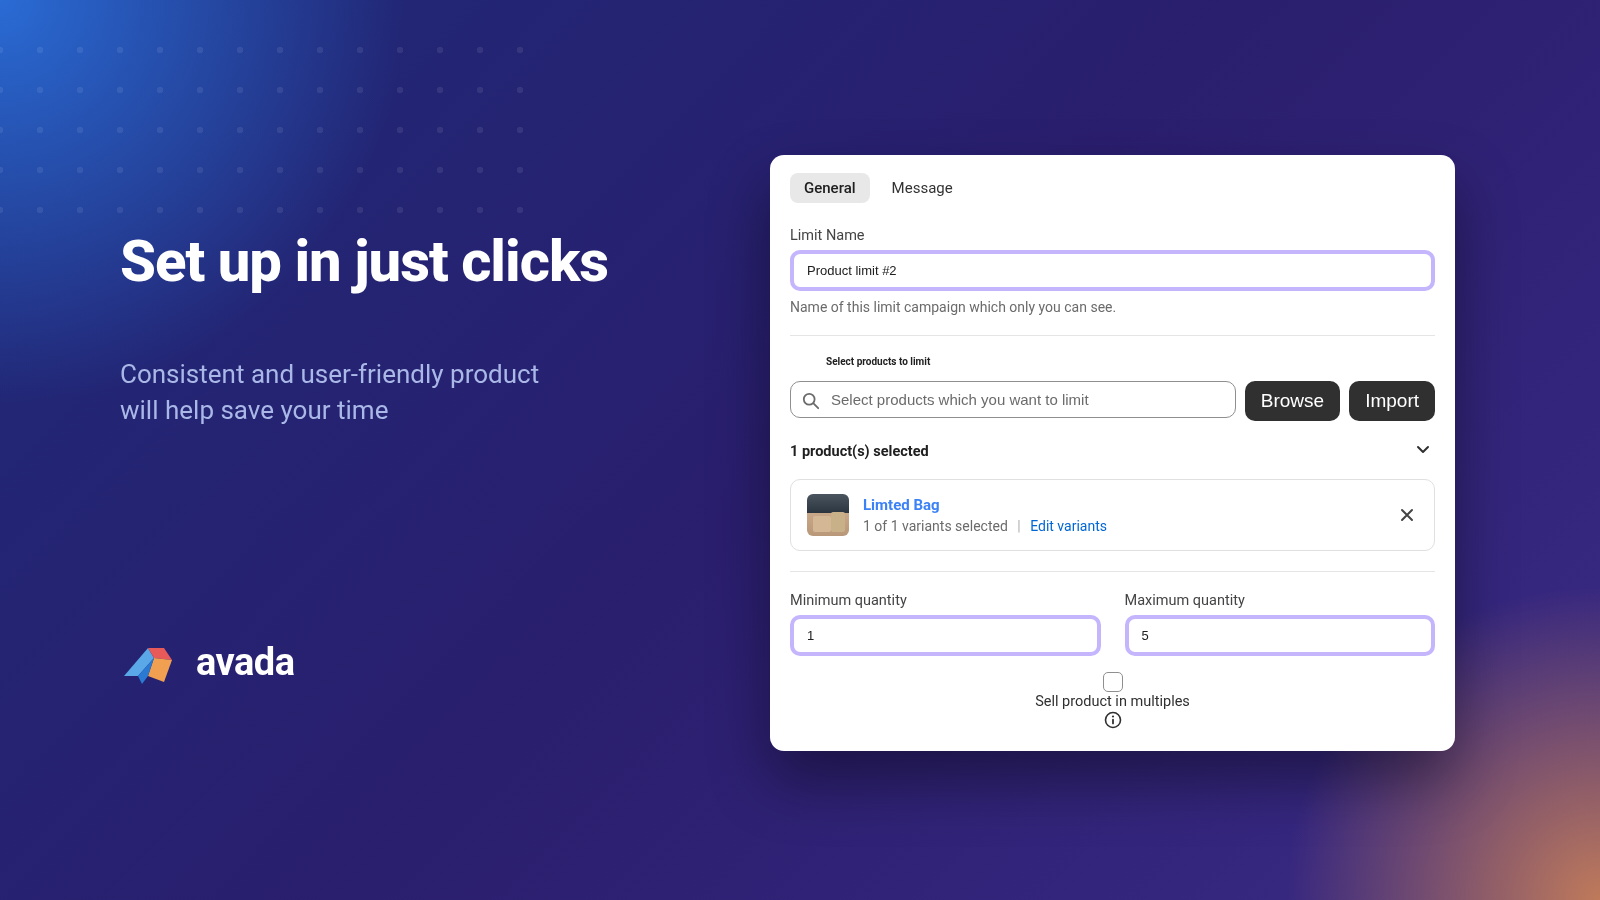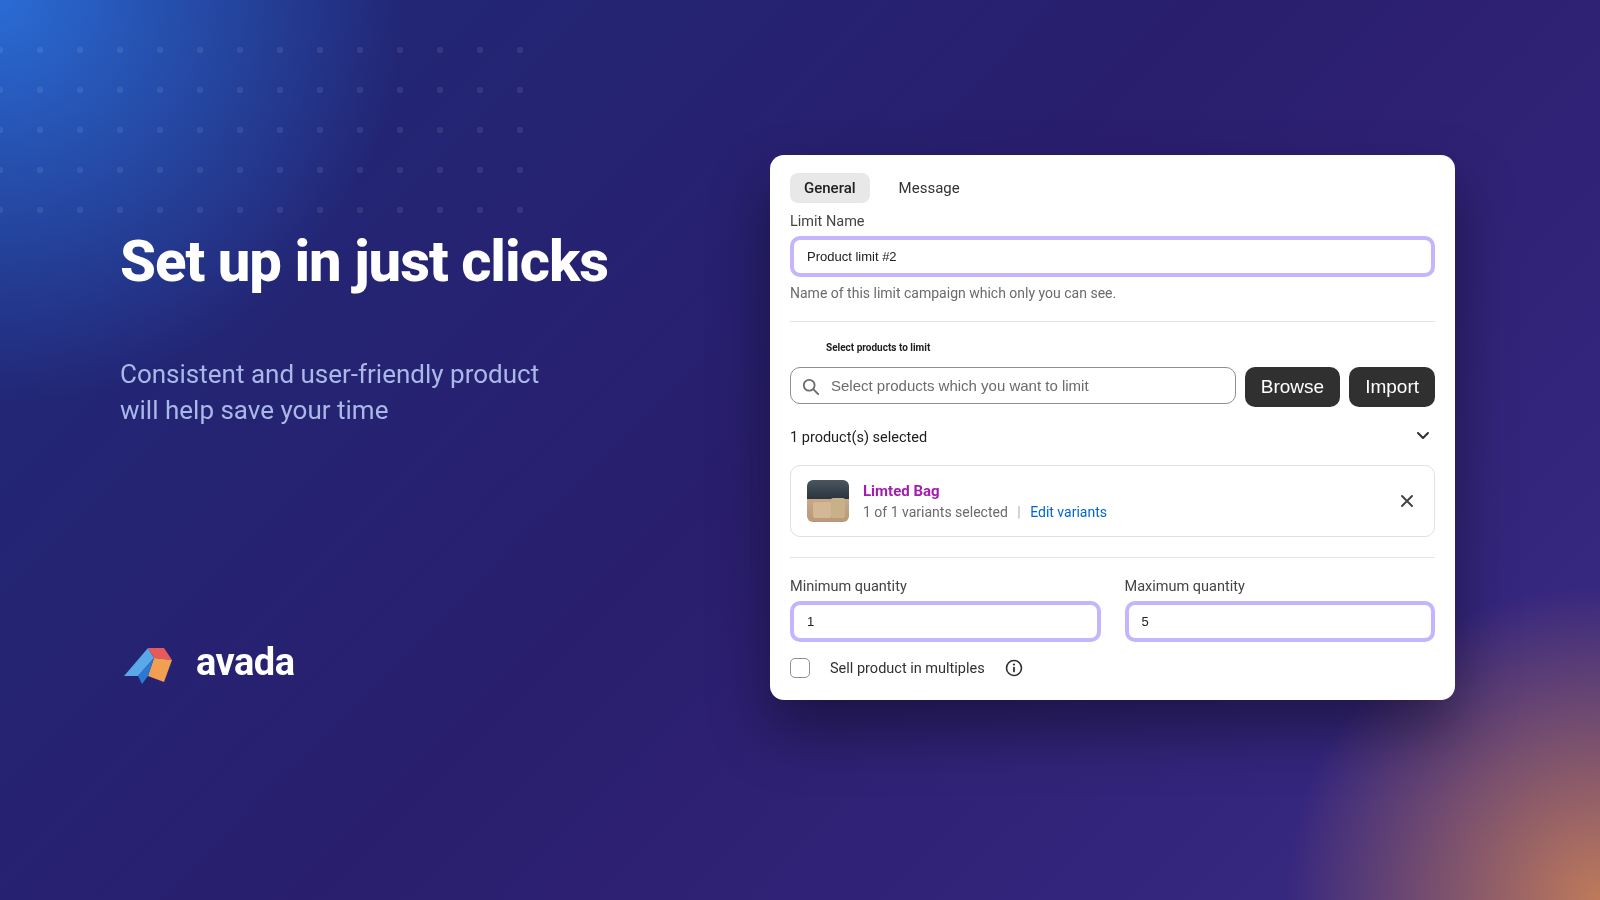"General" .tabs { gap: 15px -> 8px; margin-bottom: 10px -> 24px }
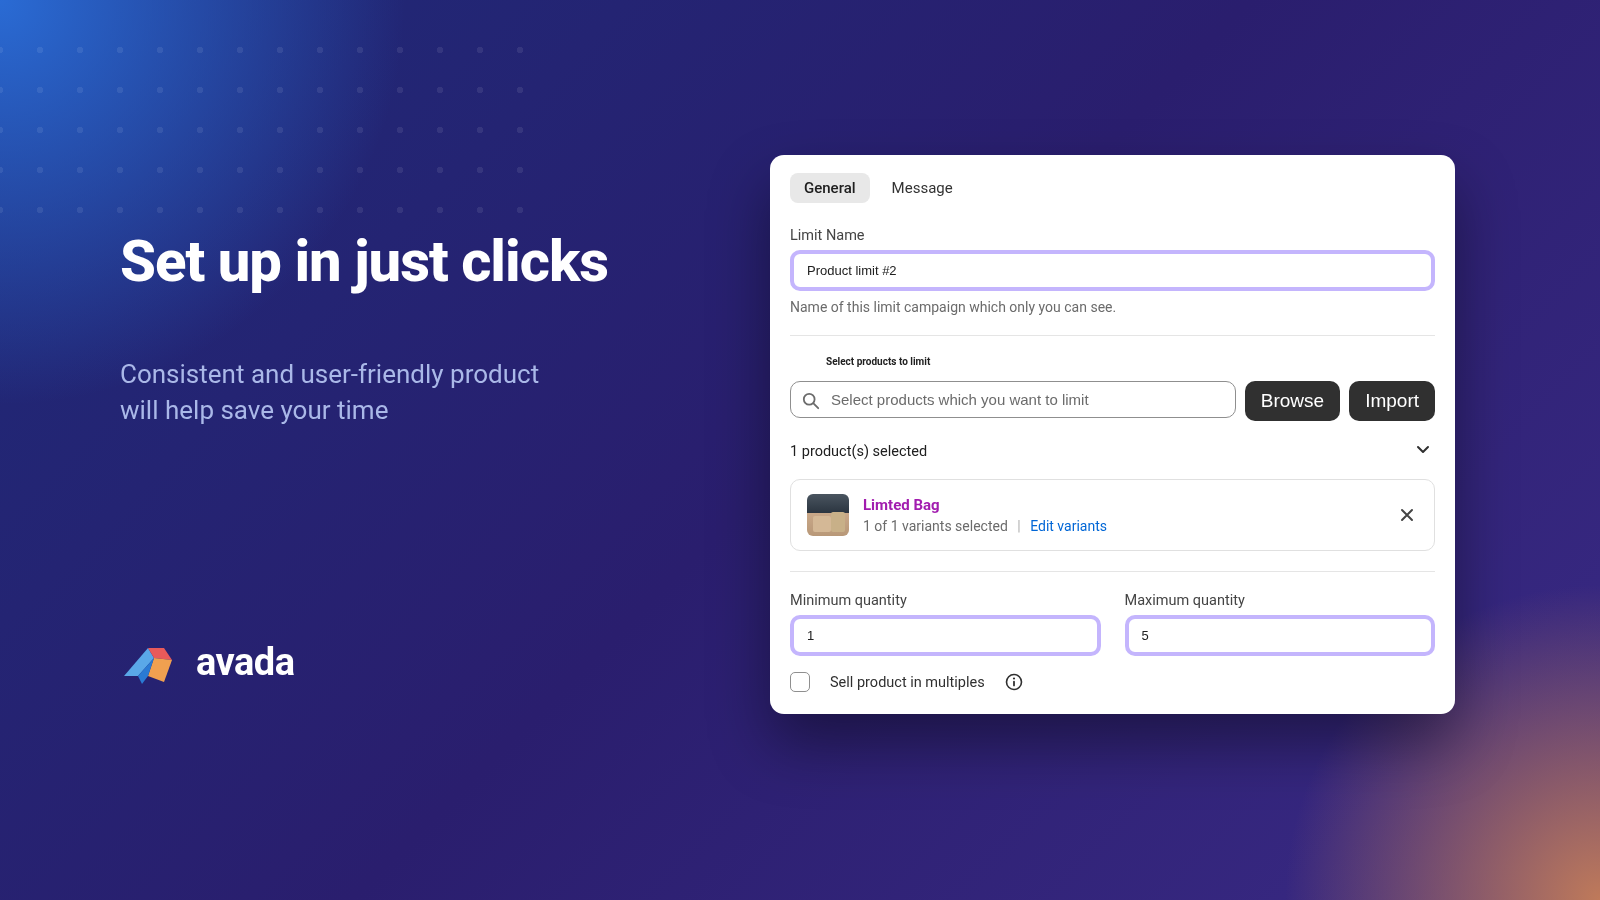"1 product(s) selected" .selected-count { font-weight: 400 -> 700 }
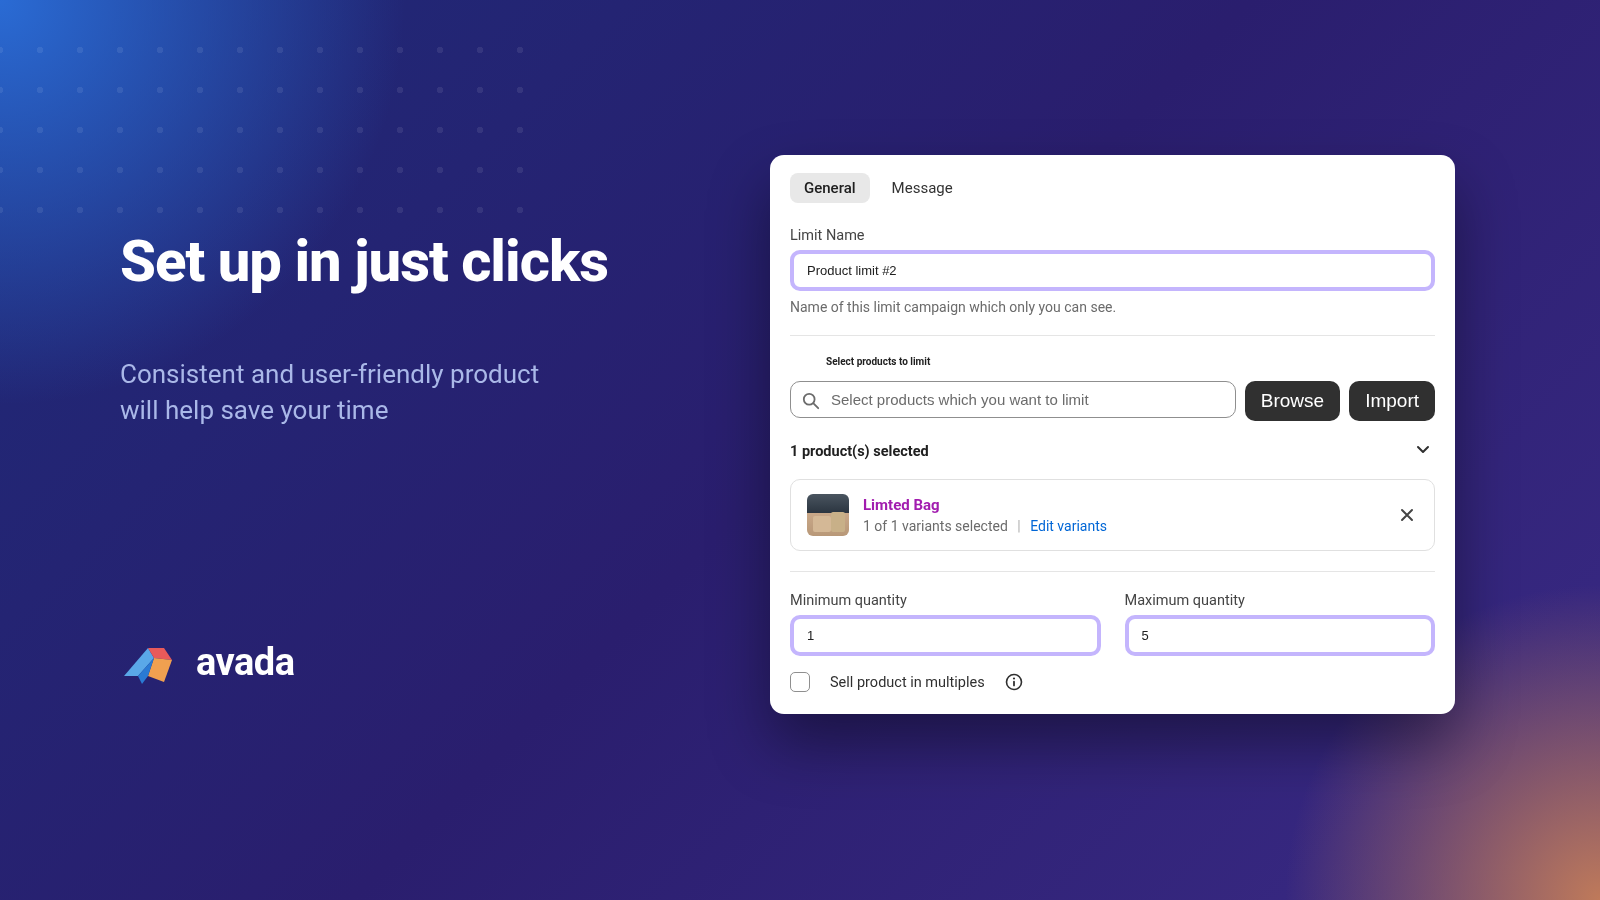"Limted Bag" .product-name { color: #a21caf -> #3b82f6 }
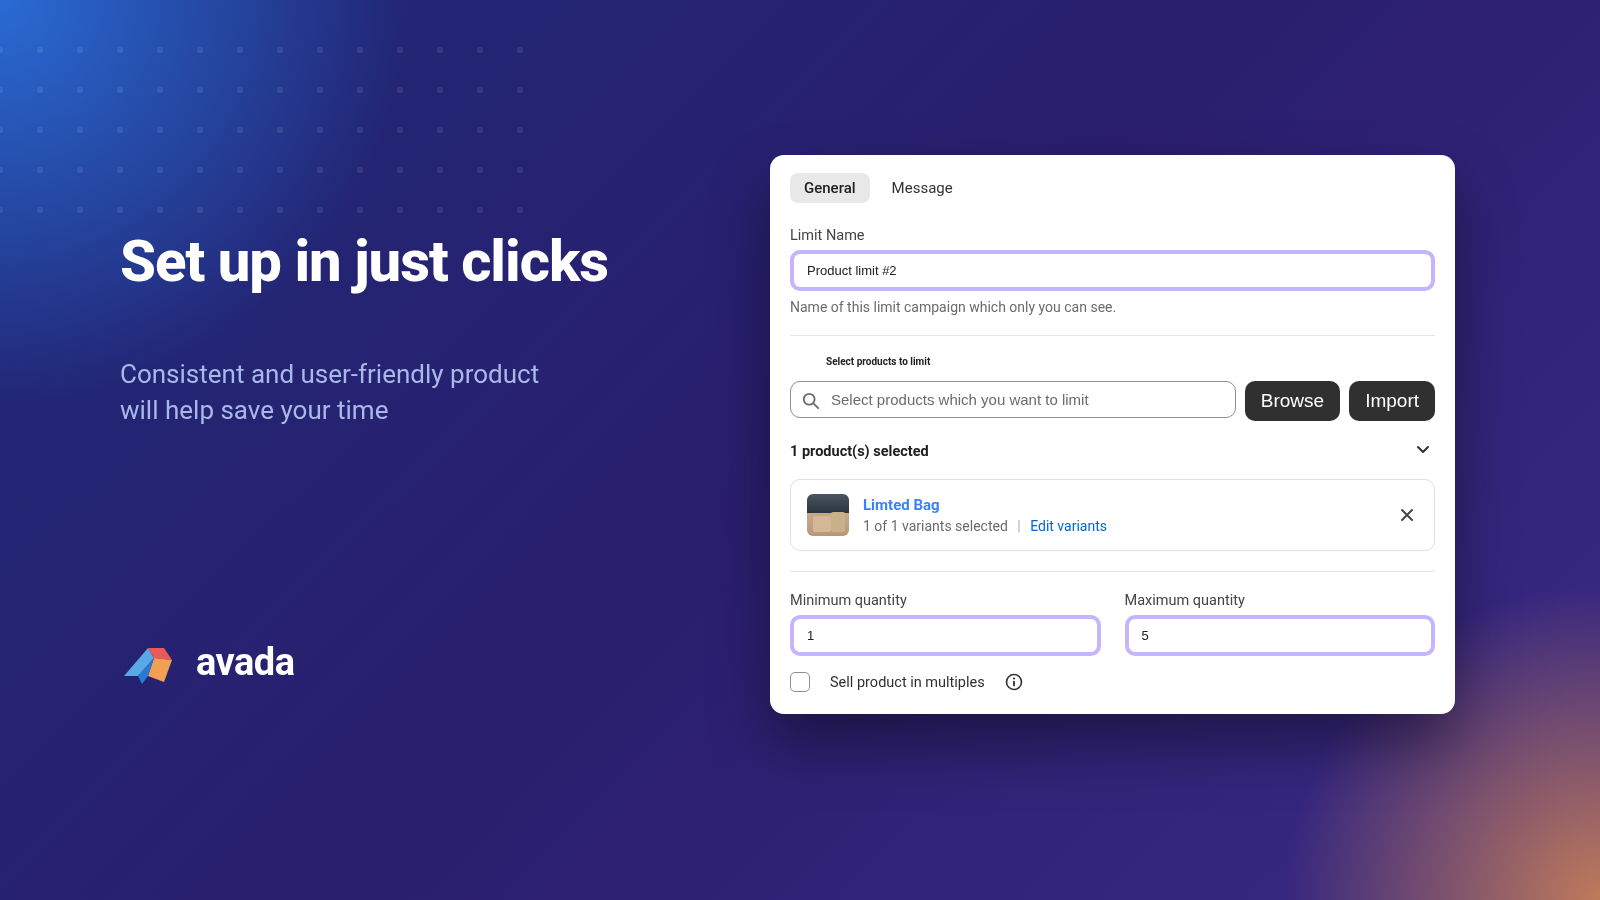"Sell product in multiples" .checkbox-row { flex-direction: none -> column; gap: 20px -> 1px }
